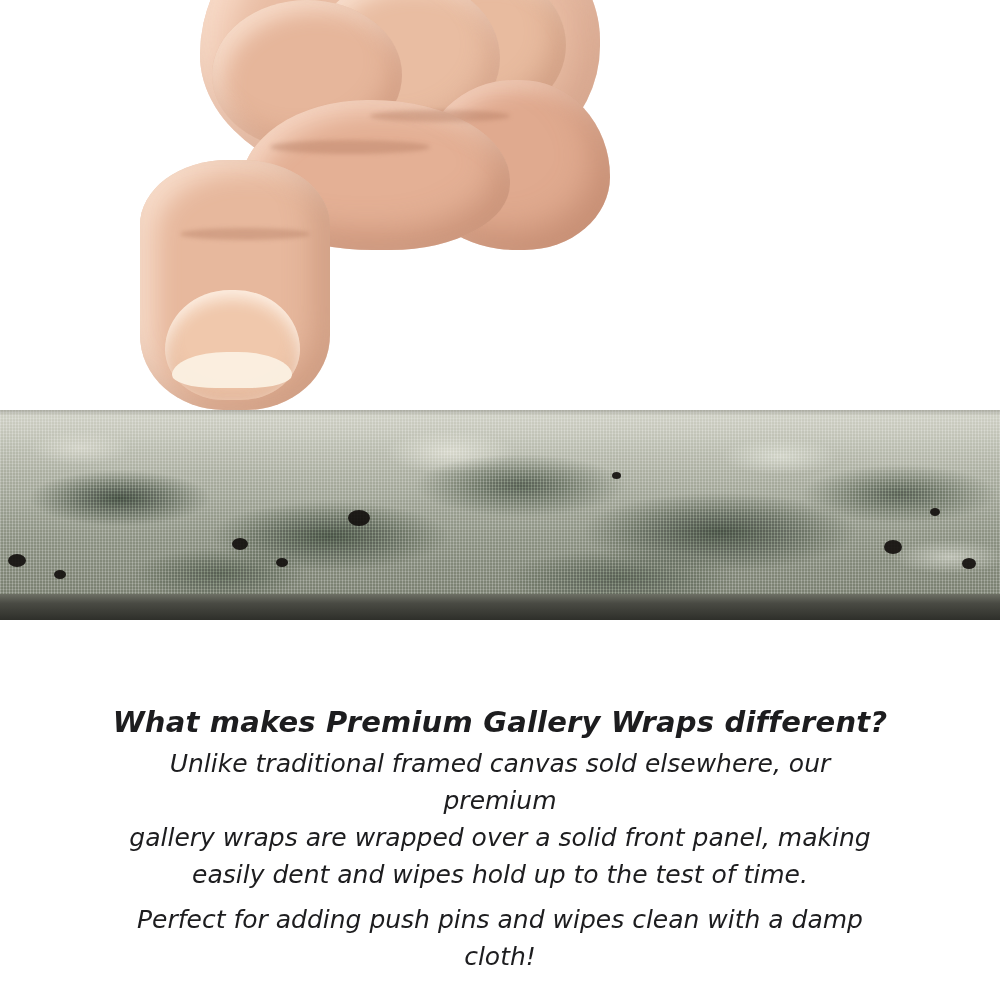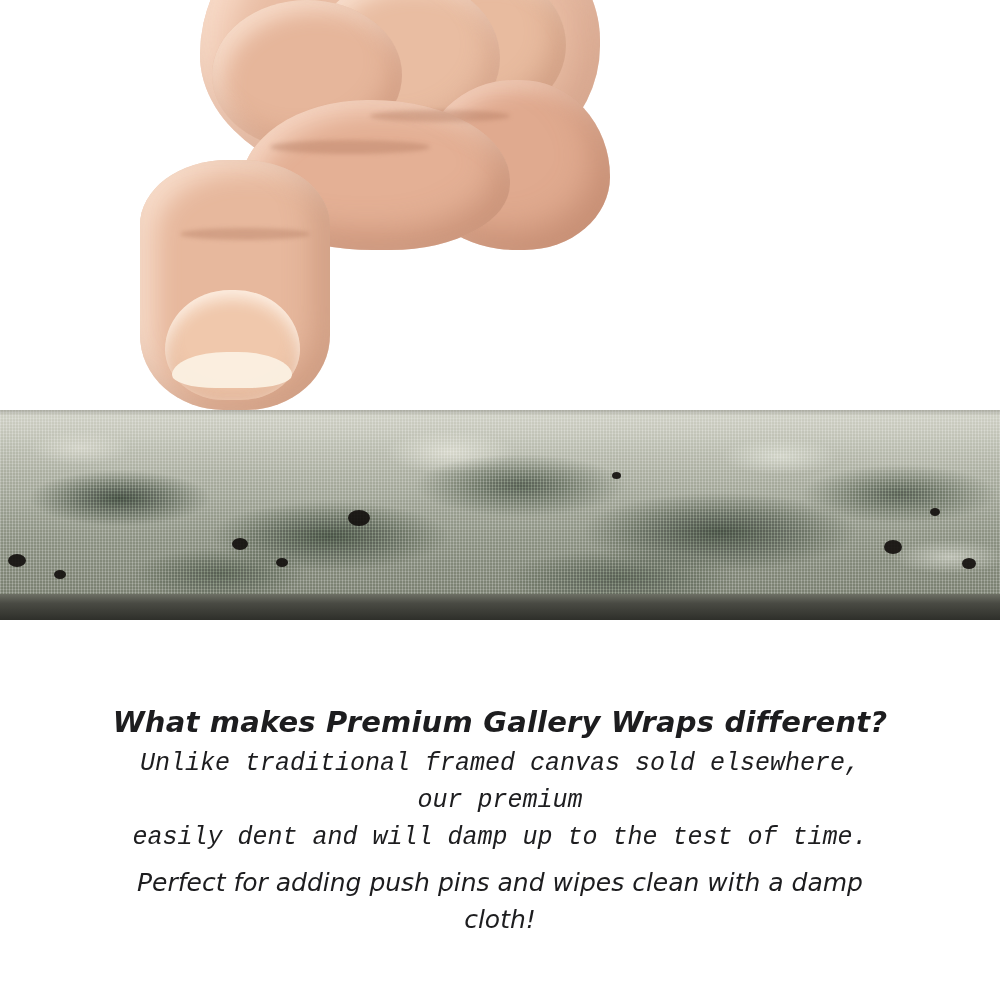"Unlike traditional framed canvas sold" .caption-line { font-family: Liberation Mono, monospace -> none }
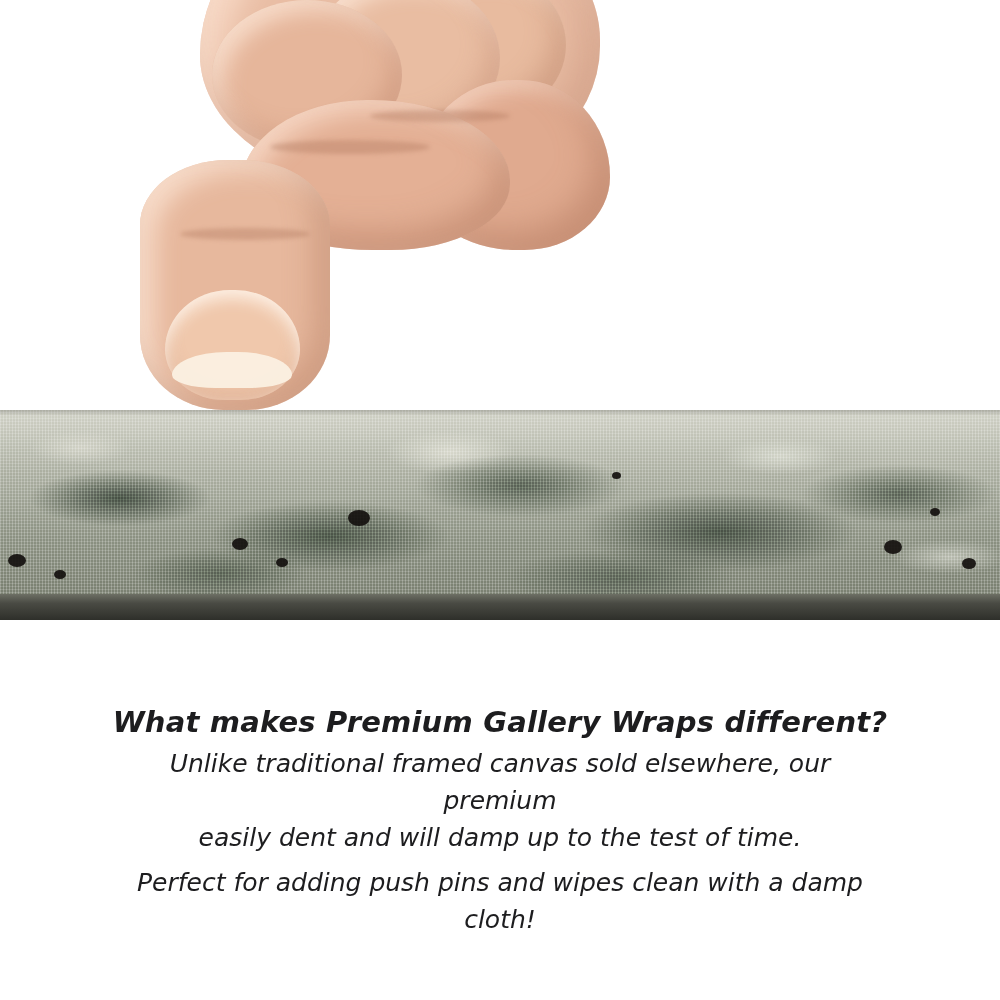"gallery wraps are wrapped over" span.caption-line { html: none -> <span>gallery wraps are wrapped over a solid front panel, making</span> }
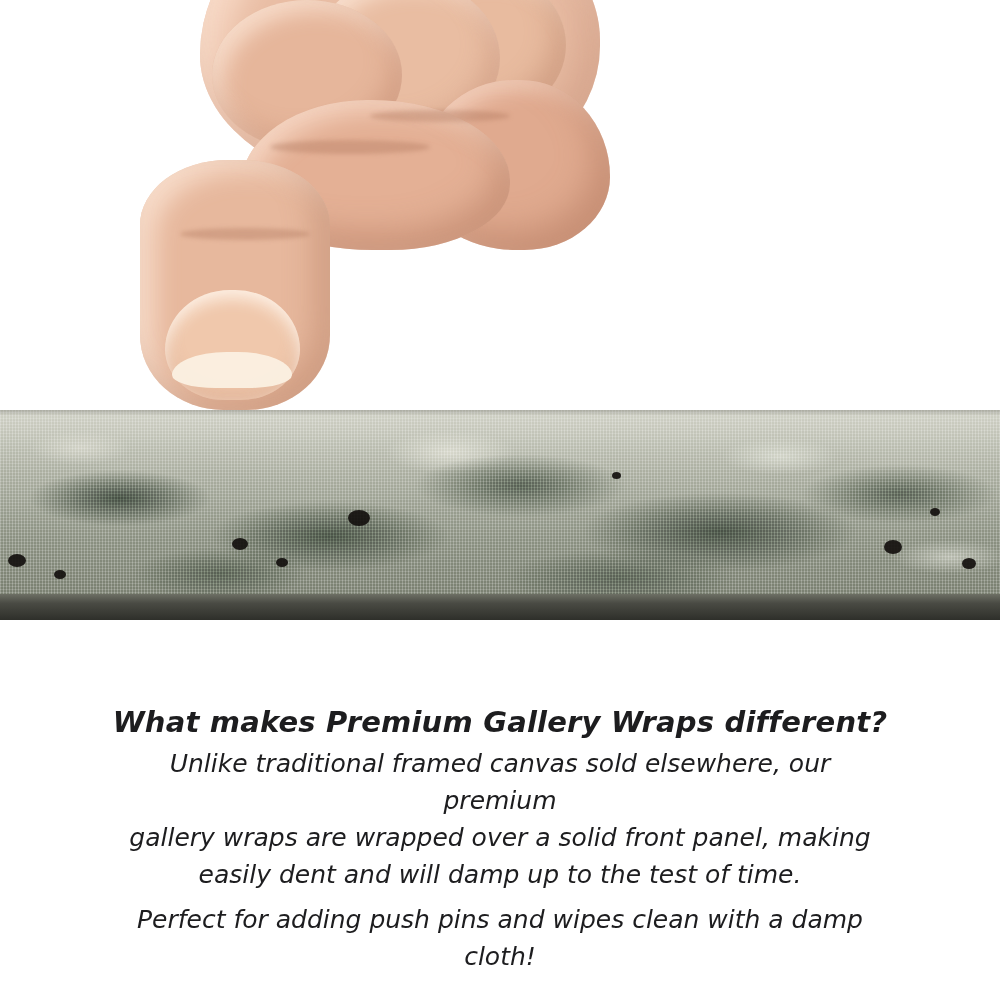"easily dent and will damp" span.caption-line { text: will damp -> wipes hold }
